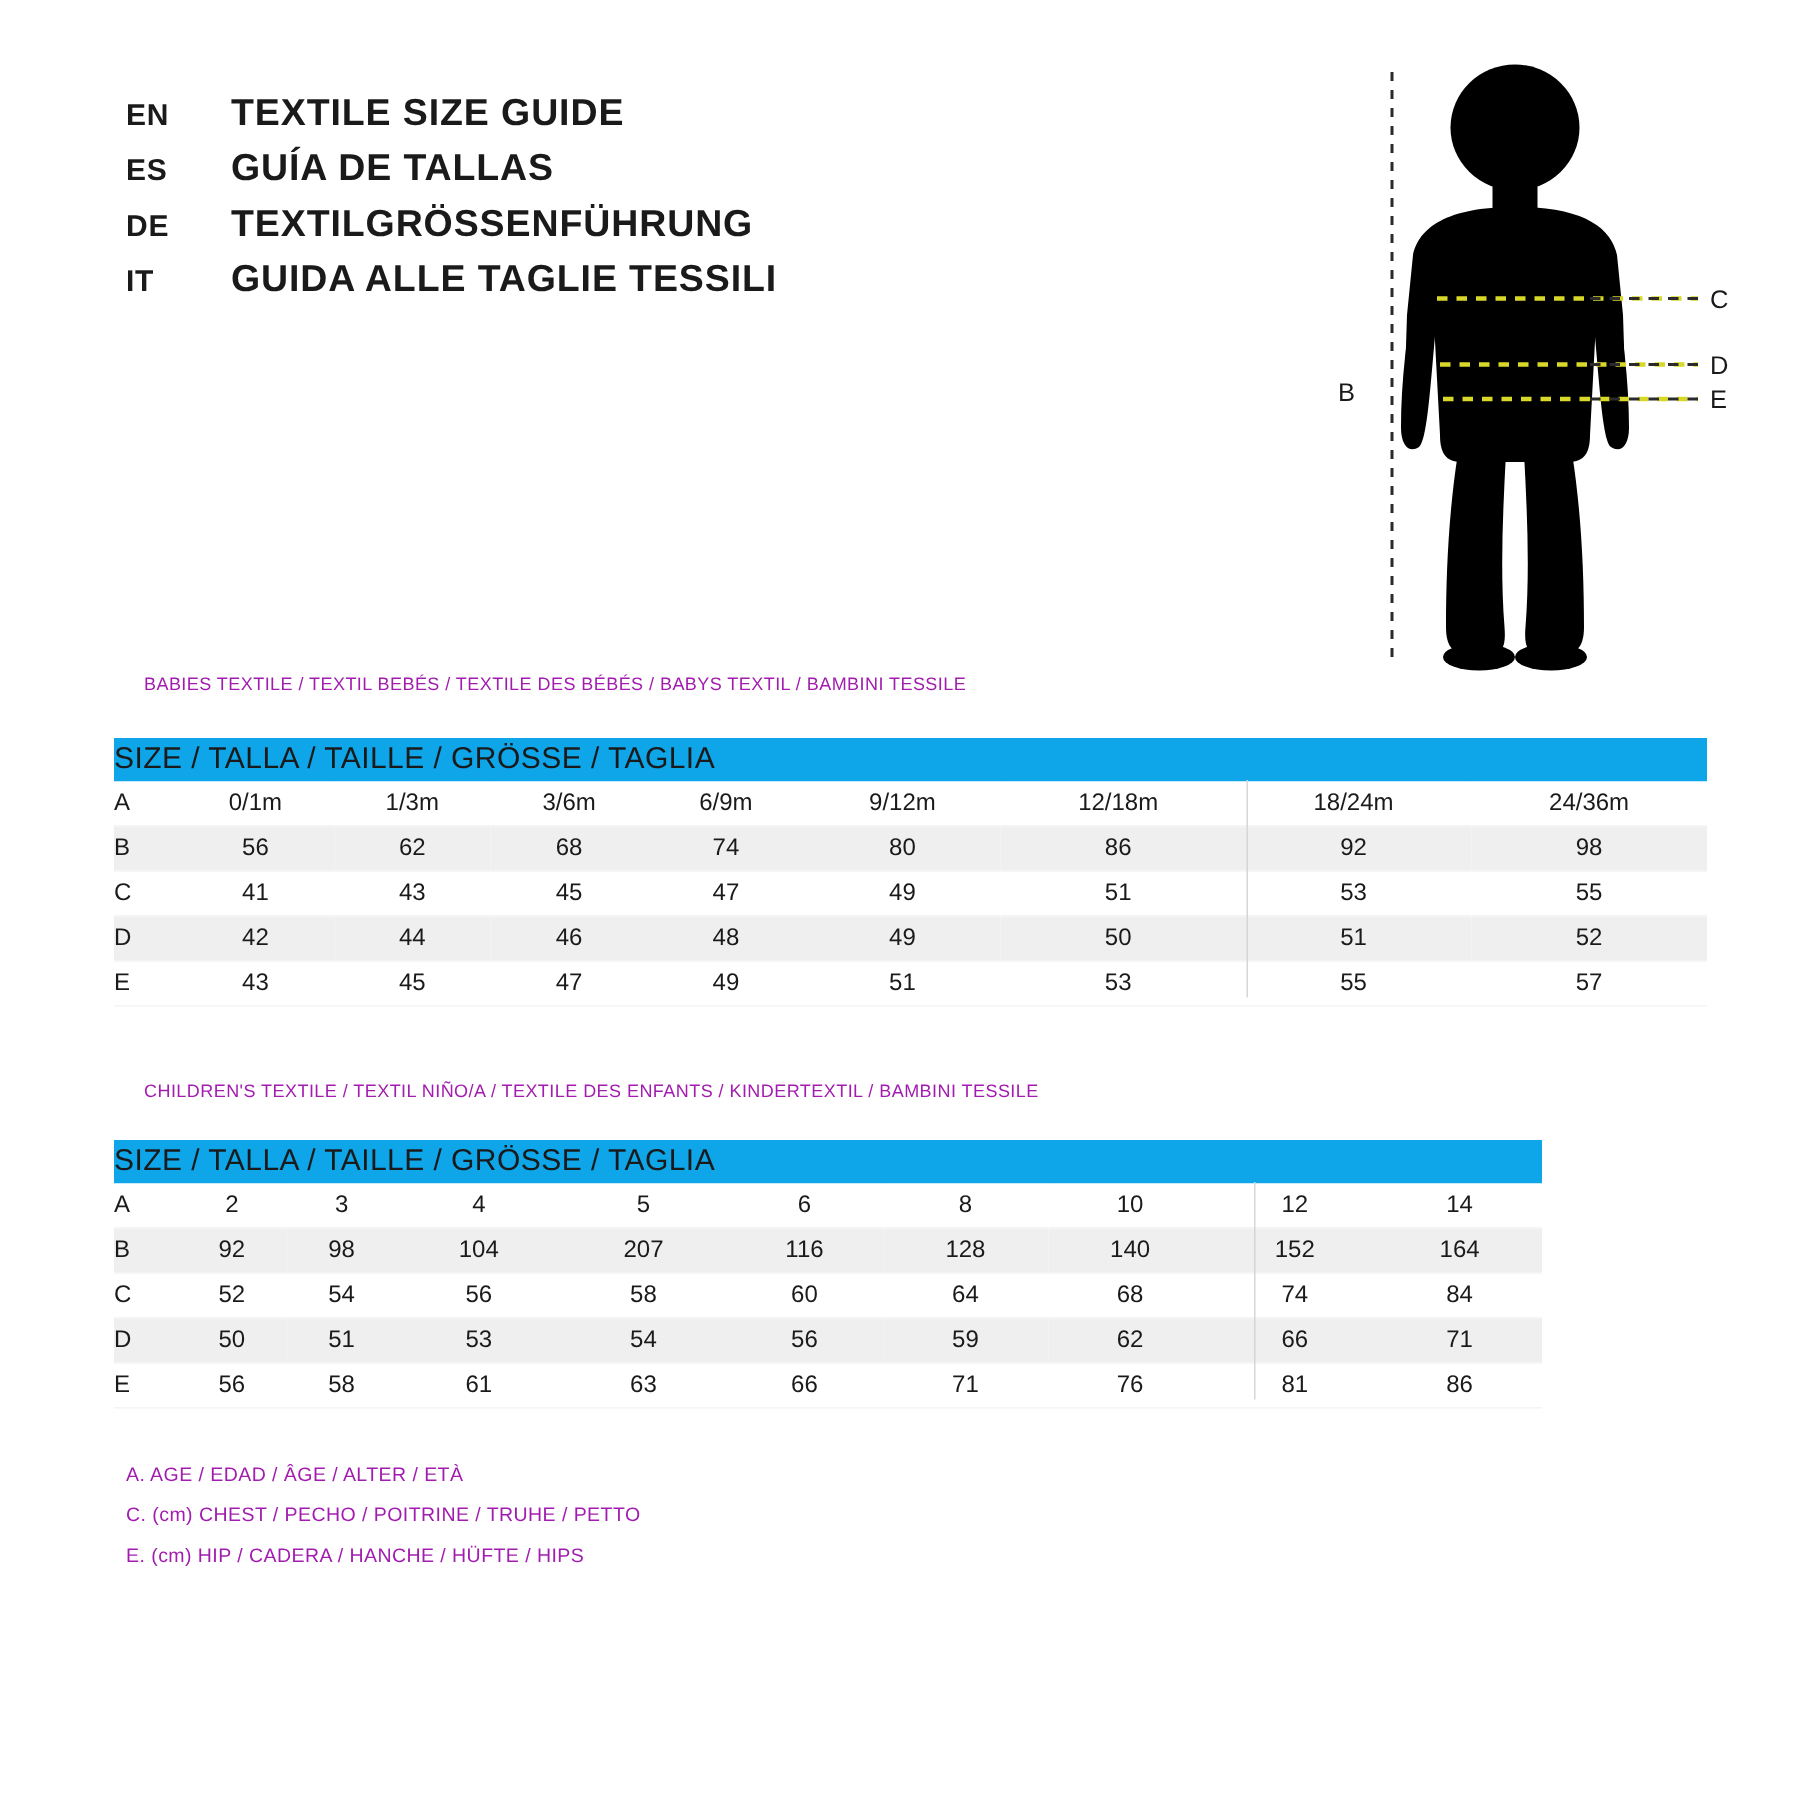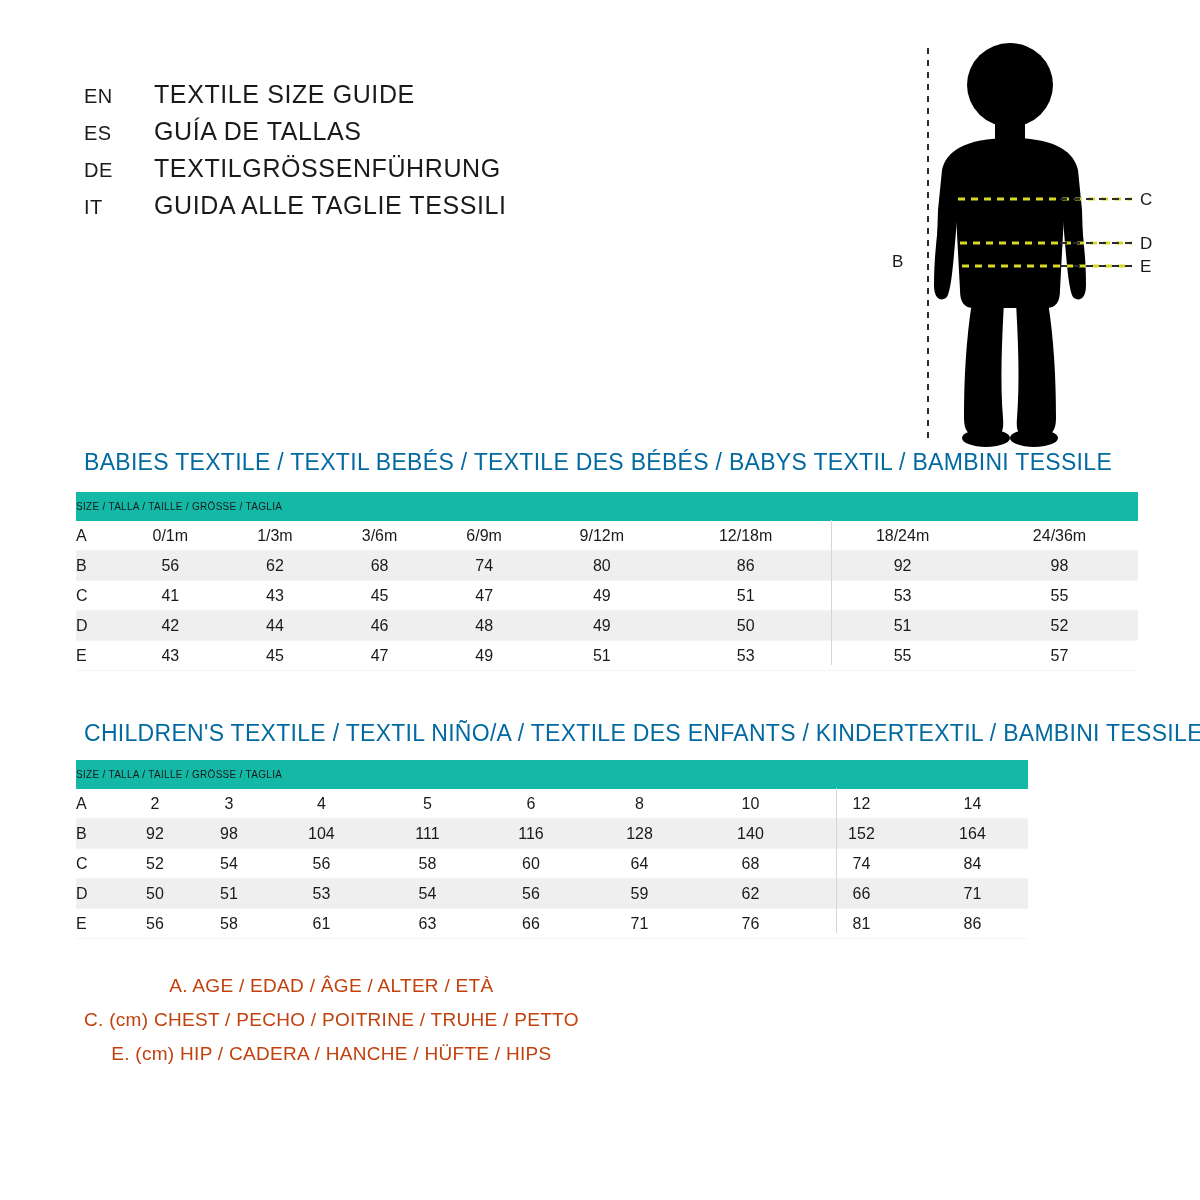"EN" .header { font-weight: none -> bold; top: 80px -> 61px }
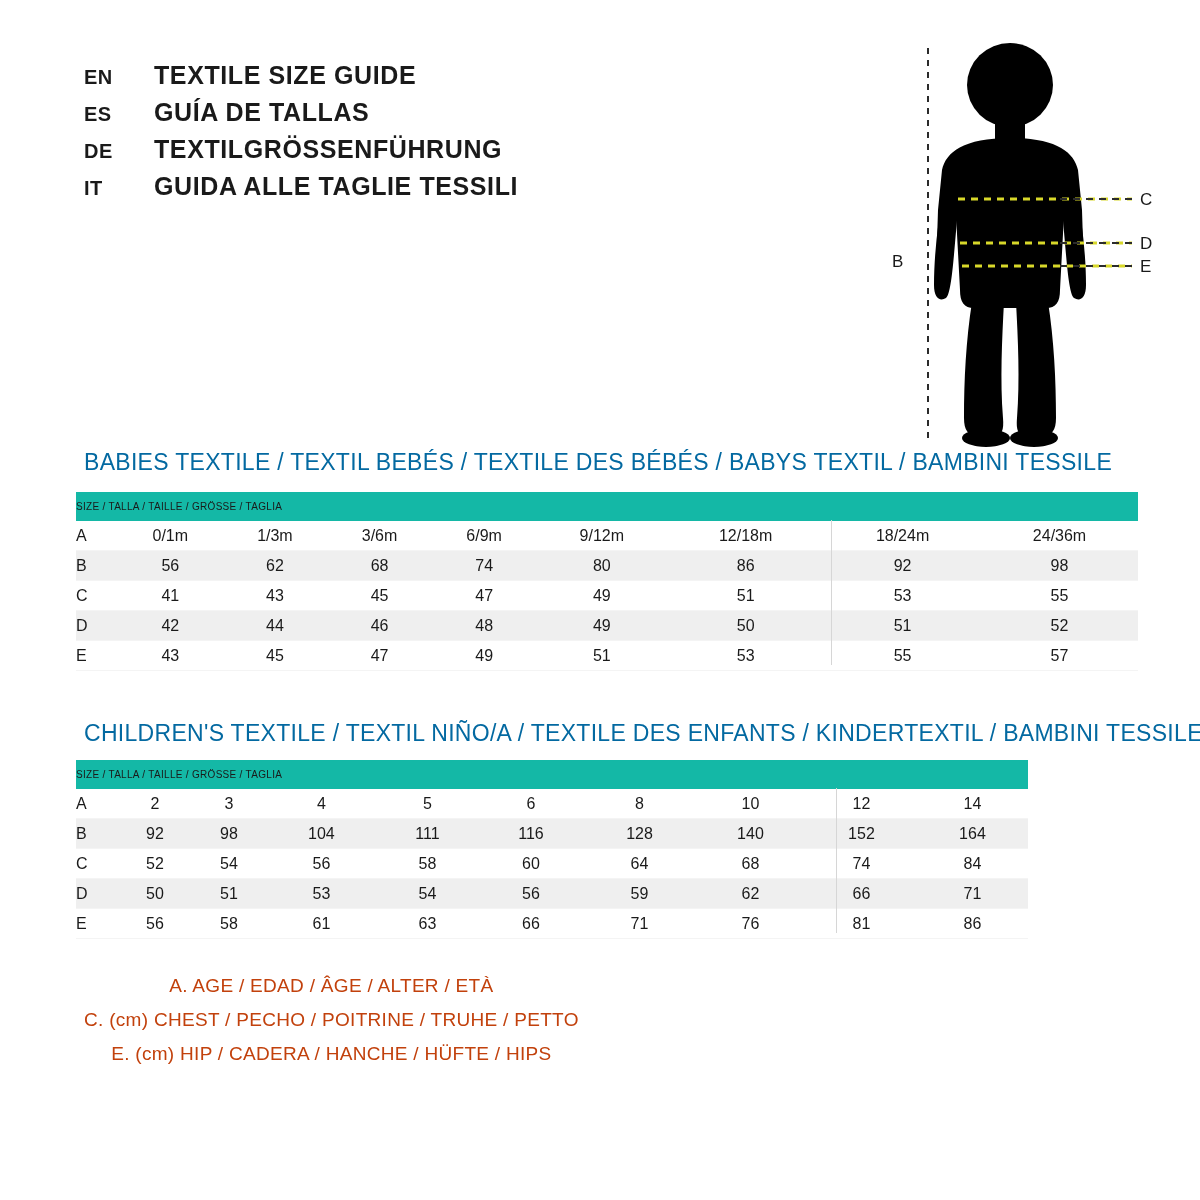"BABIES TEXTILE / TEXTIL BEBÉS" .section-title { color: #0369a1 -> #a21caf; font-size: 23px -> 12px; margin-left: none -> 12px }
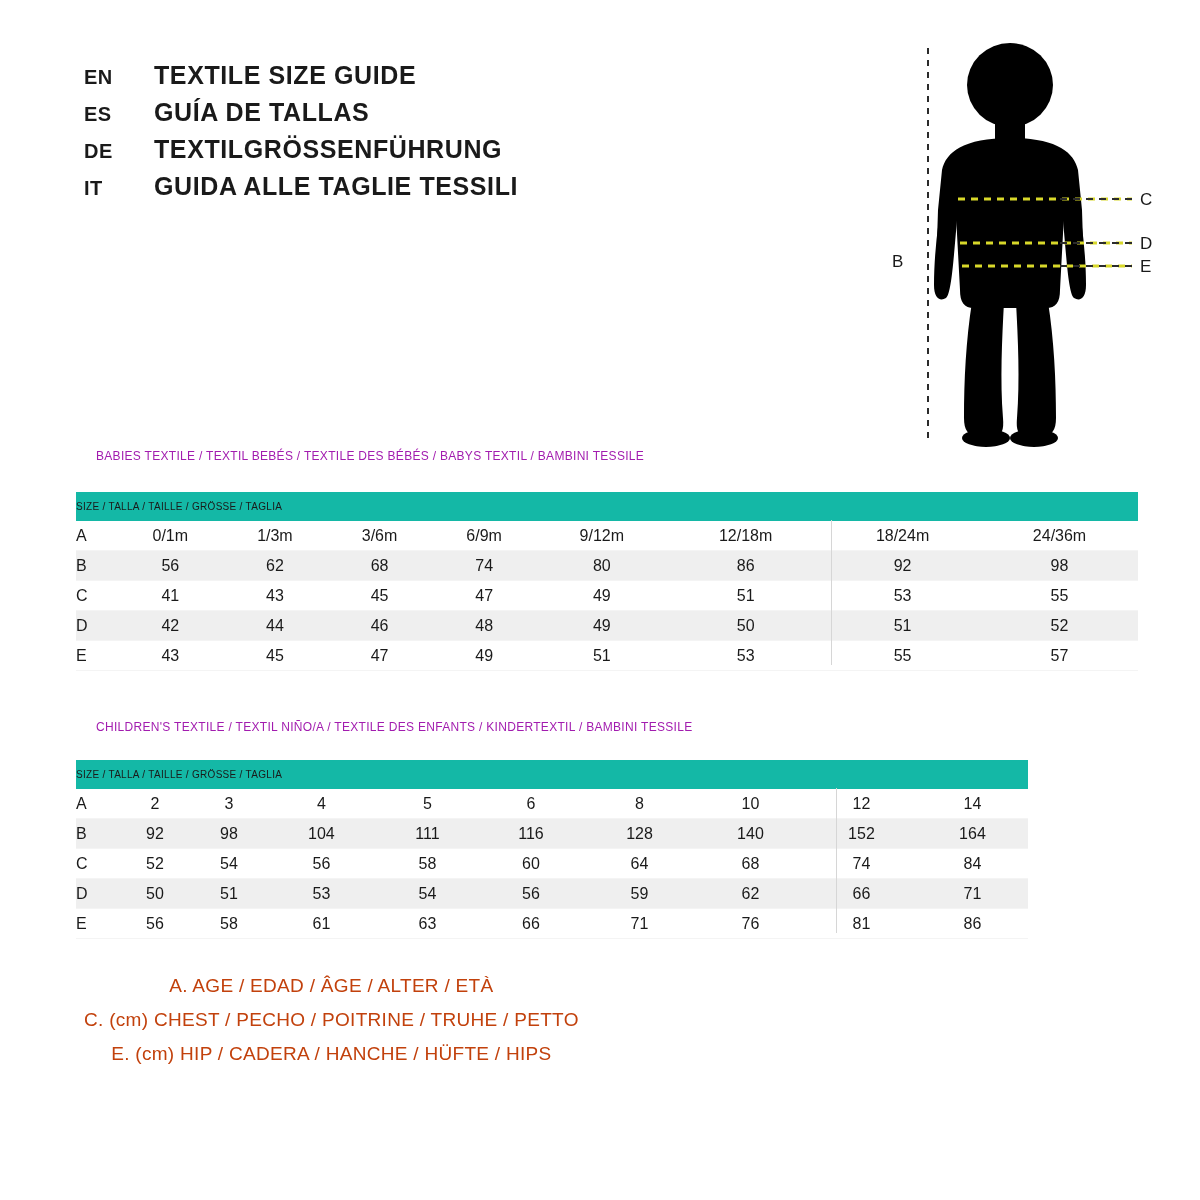"SIZE / TALLA / TAILLE" .cap-row td { background: #14b8a6 -> #0ea5e9; font-size: 10px -> 20px }
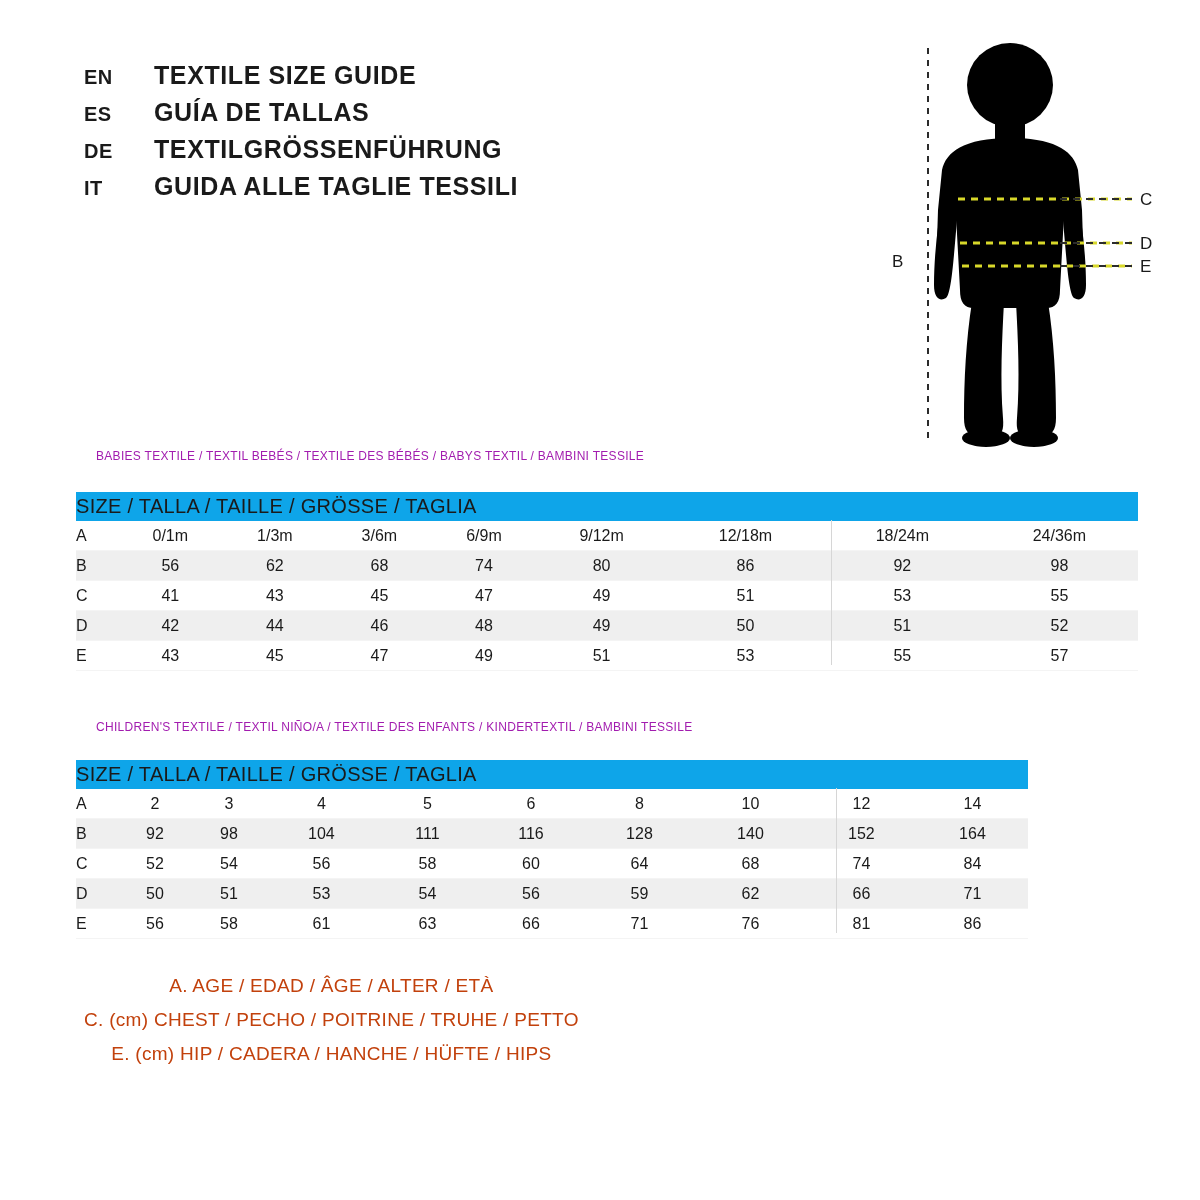"111" td.val { text: 111 -> 207 }
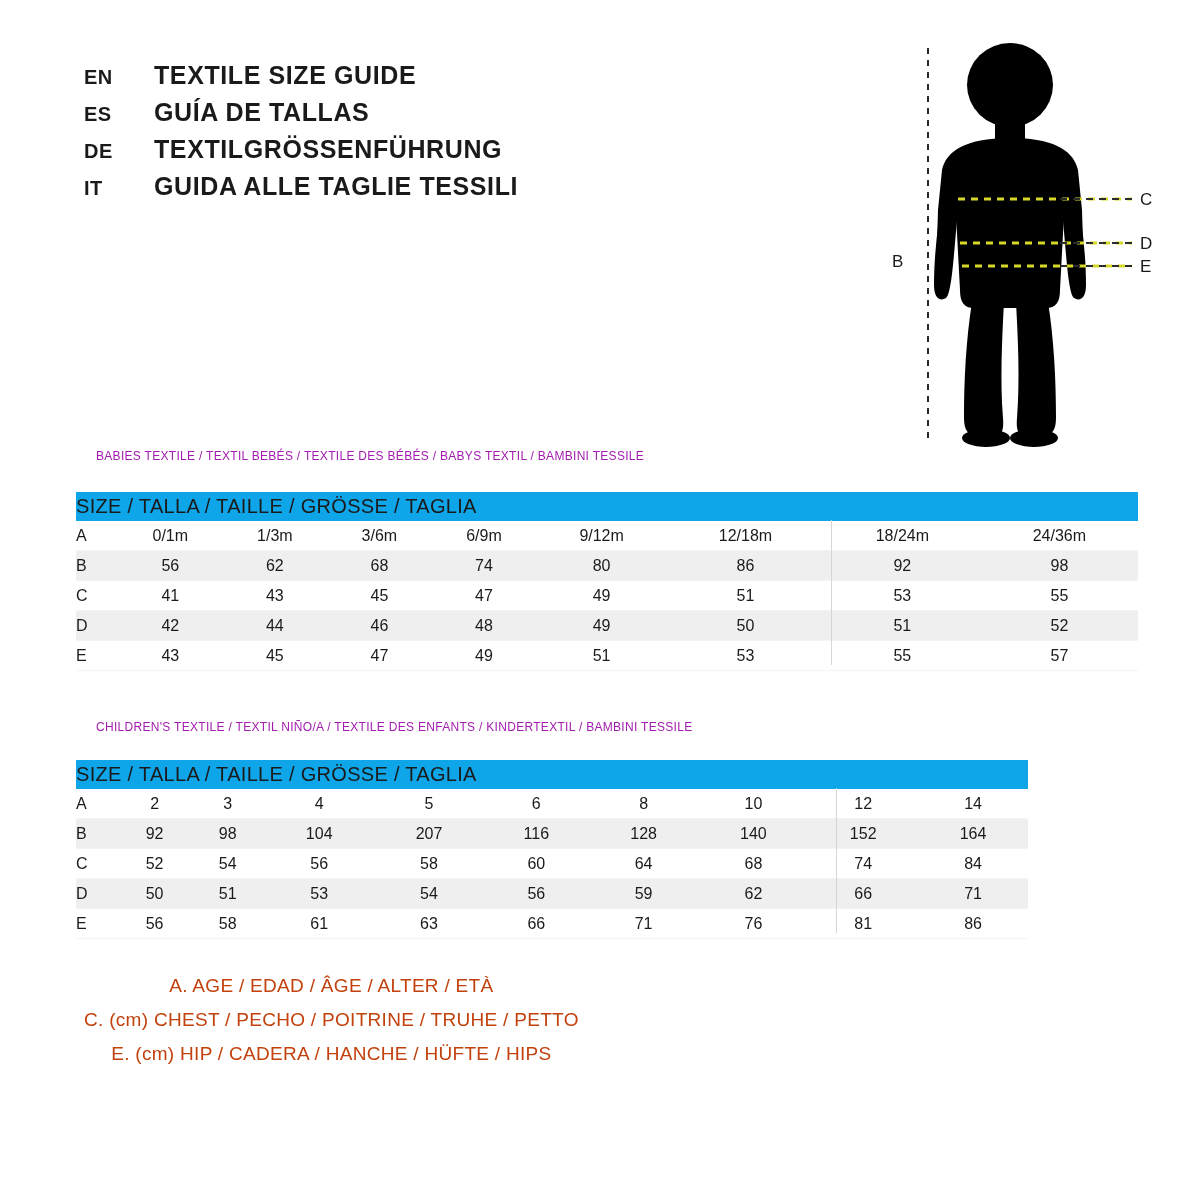"A. AGE / EDAD /" .legend-line { color: #c2410c -> #a21caf; font-size: 19px -> 13px; text-align: center -> none }
